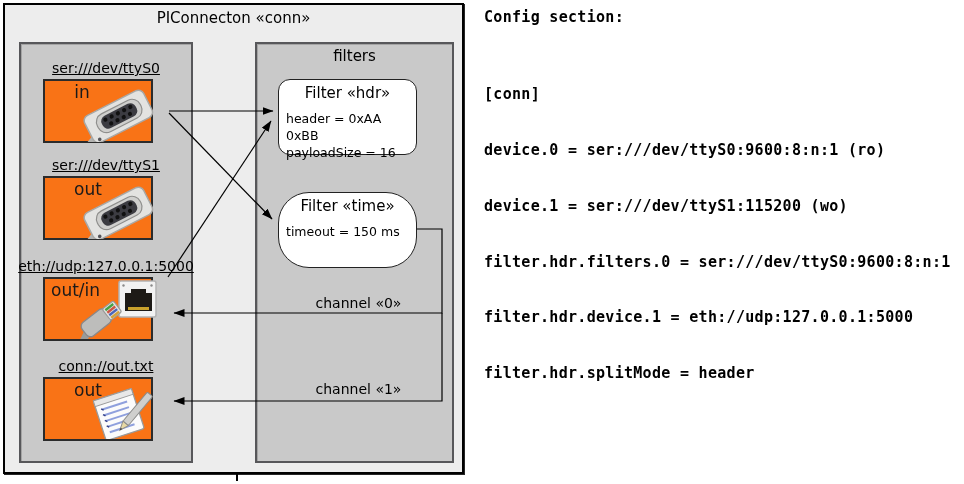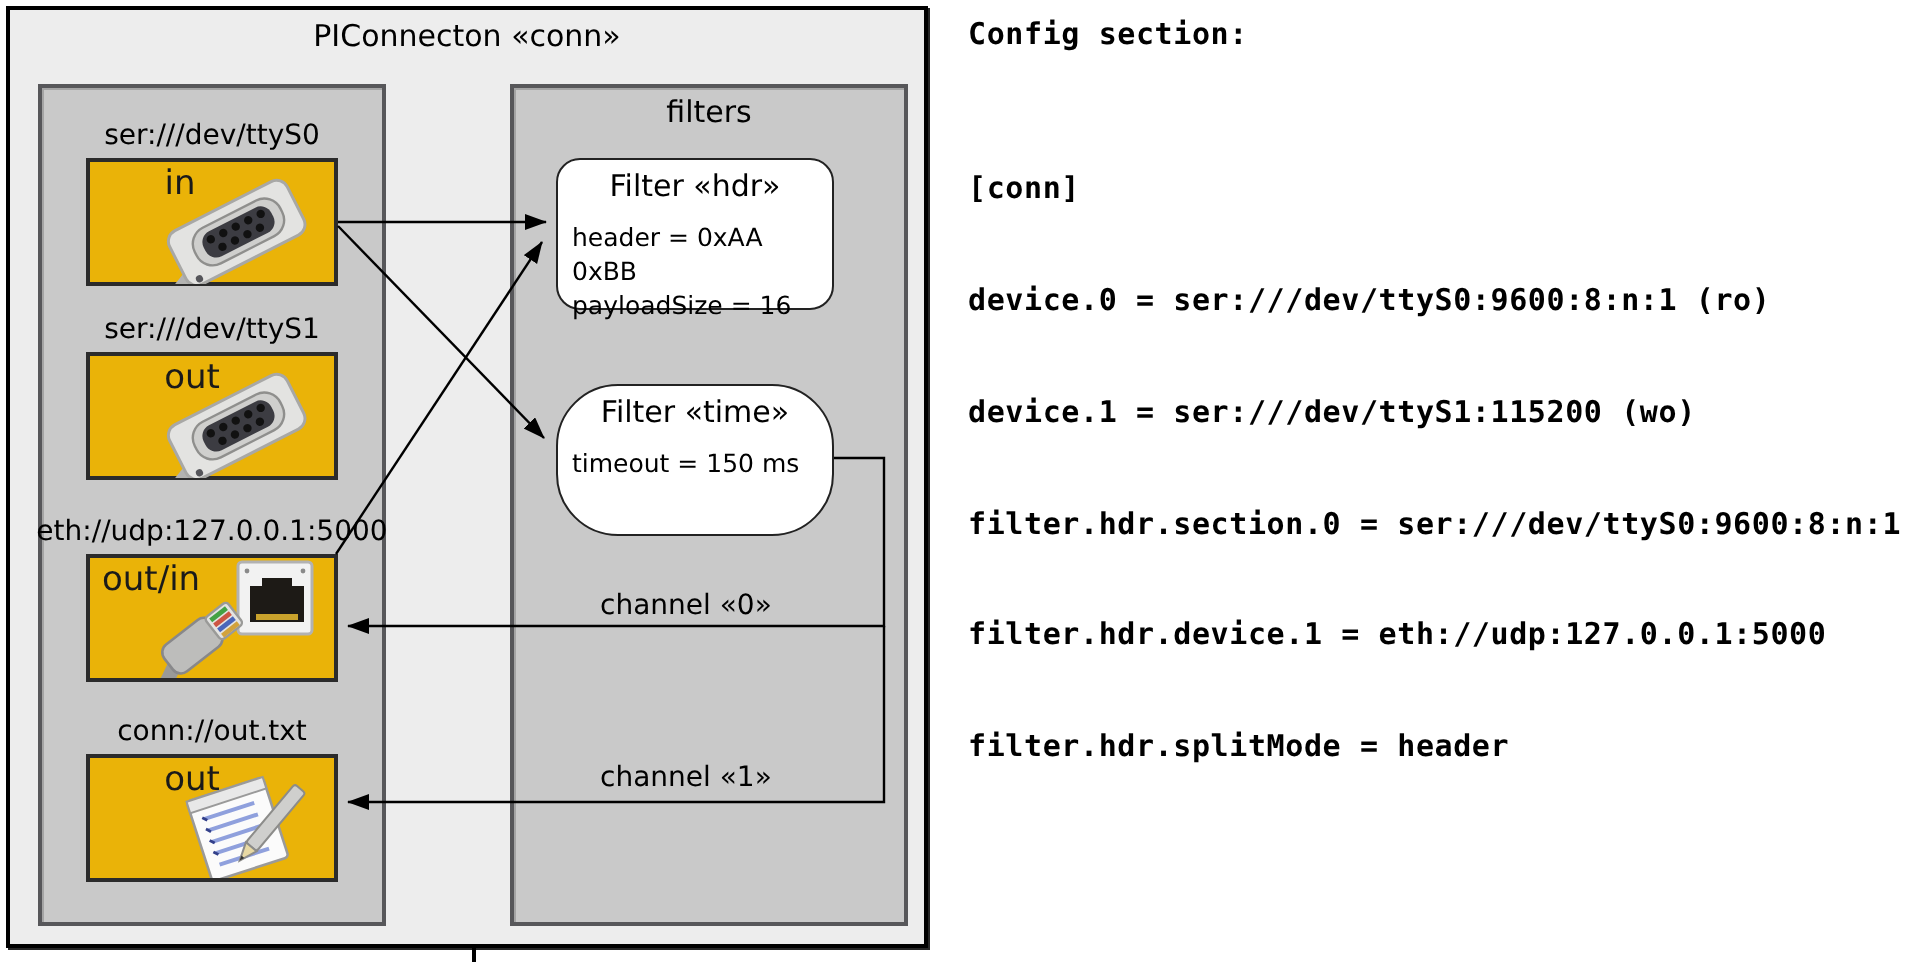"ser:///dev/ttyS0" .device-label { text-decoration: none -> underline }
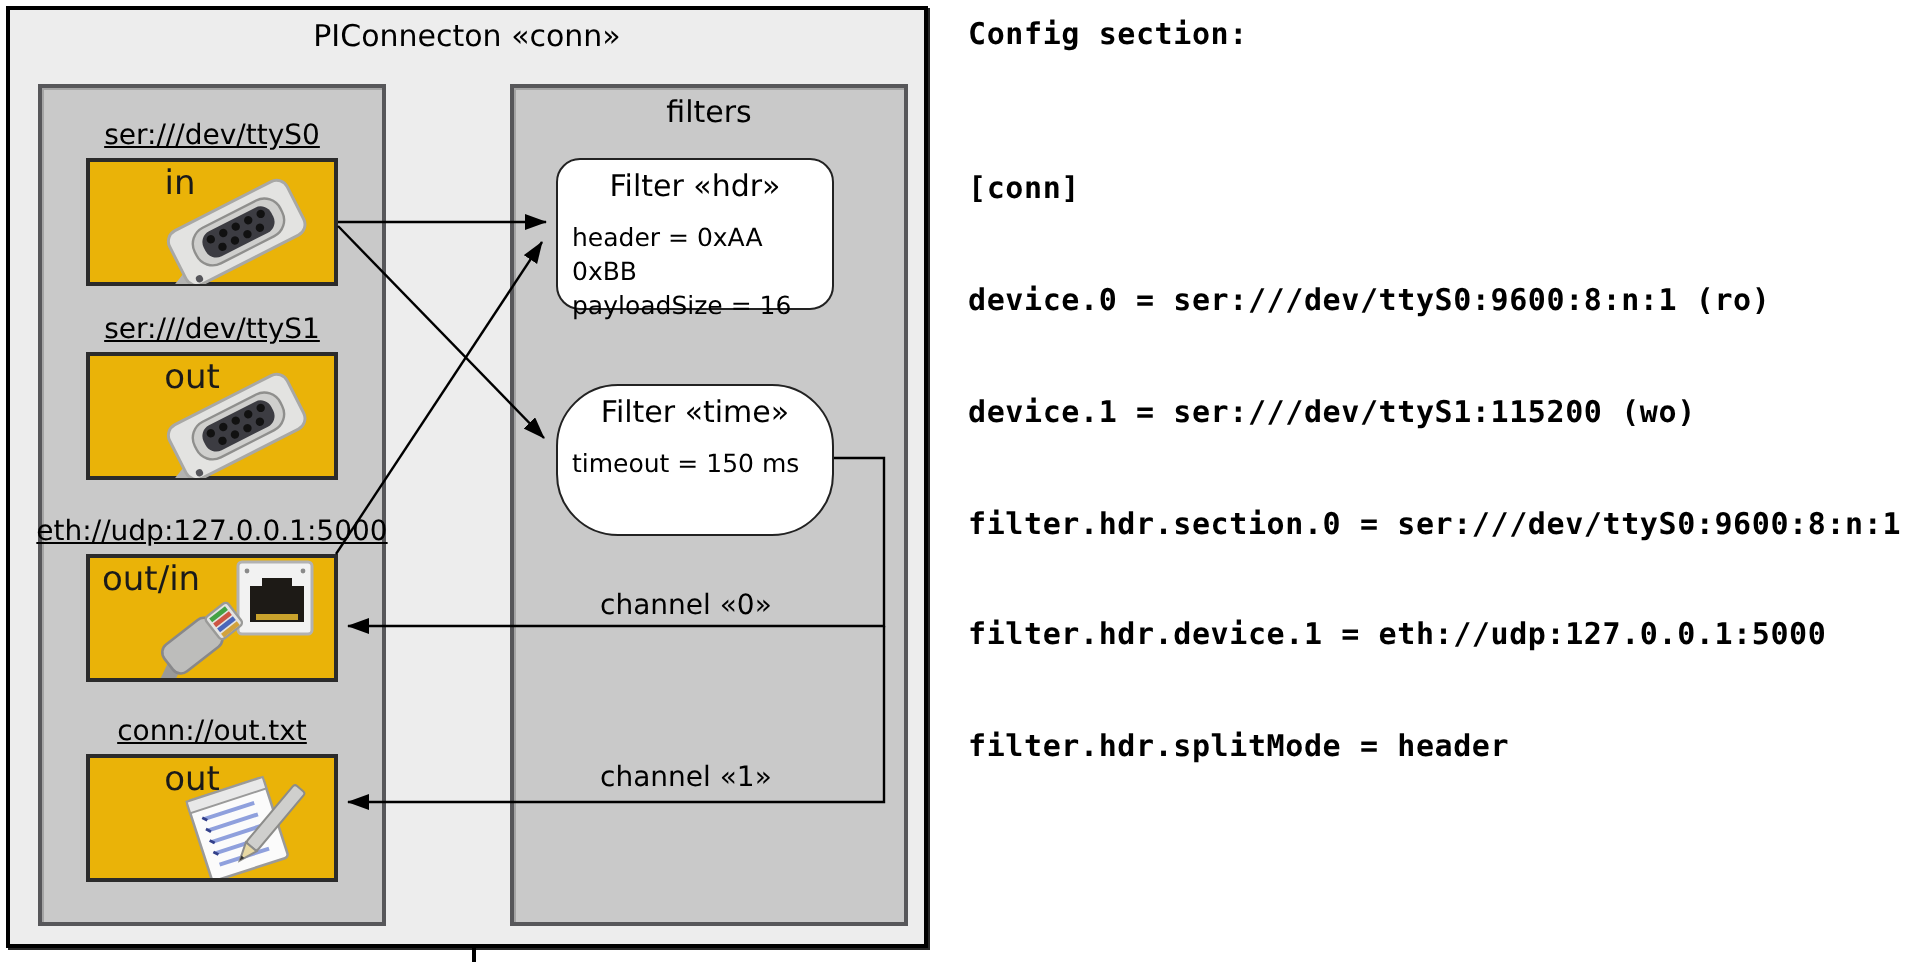"in" .device-box { background: #eab308 -> #f97316; width: 126px -> 110px }
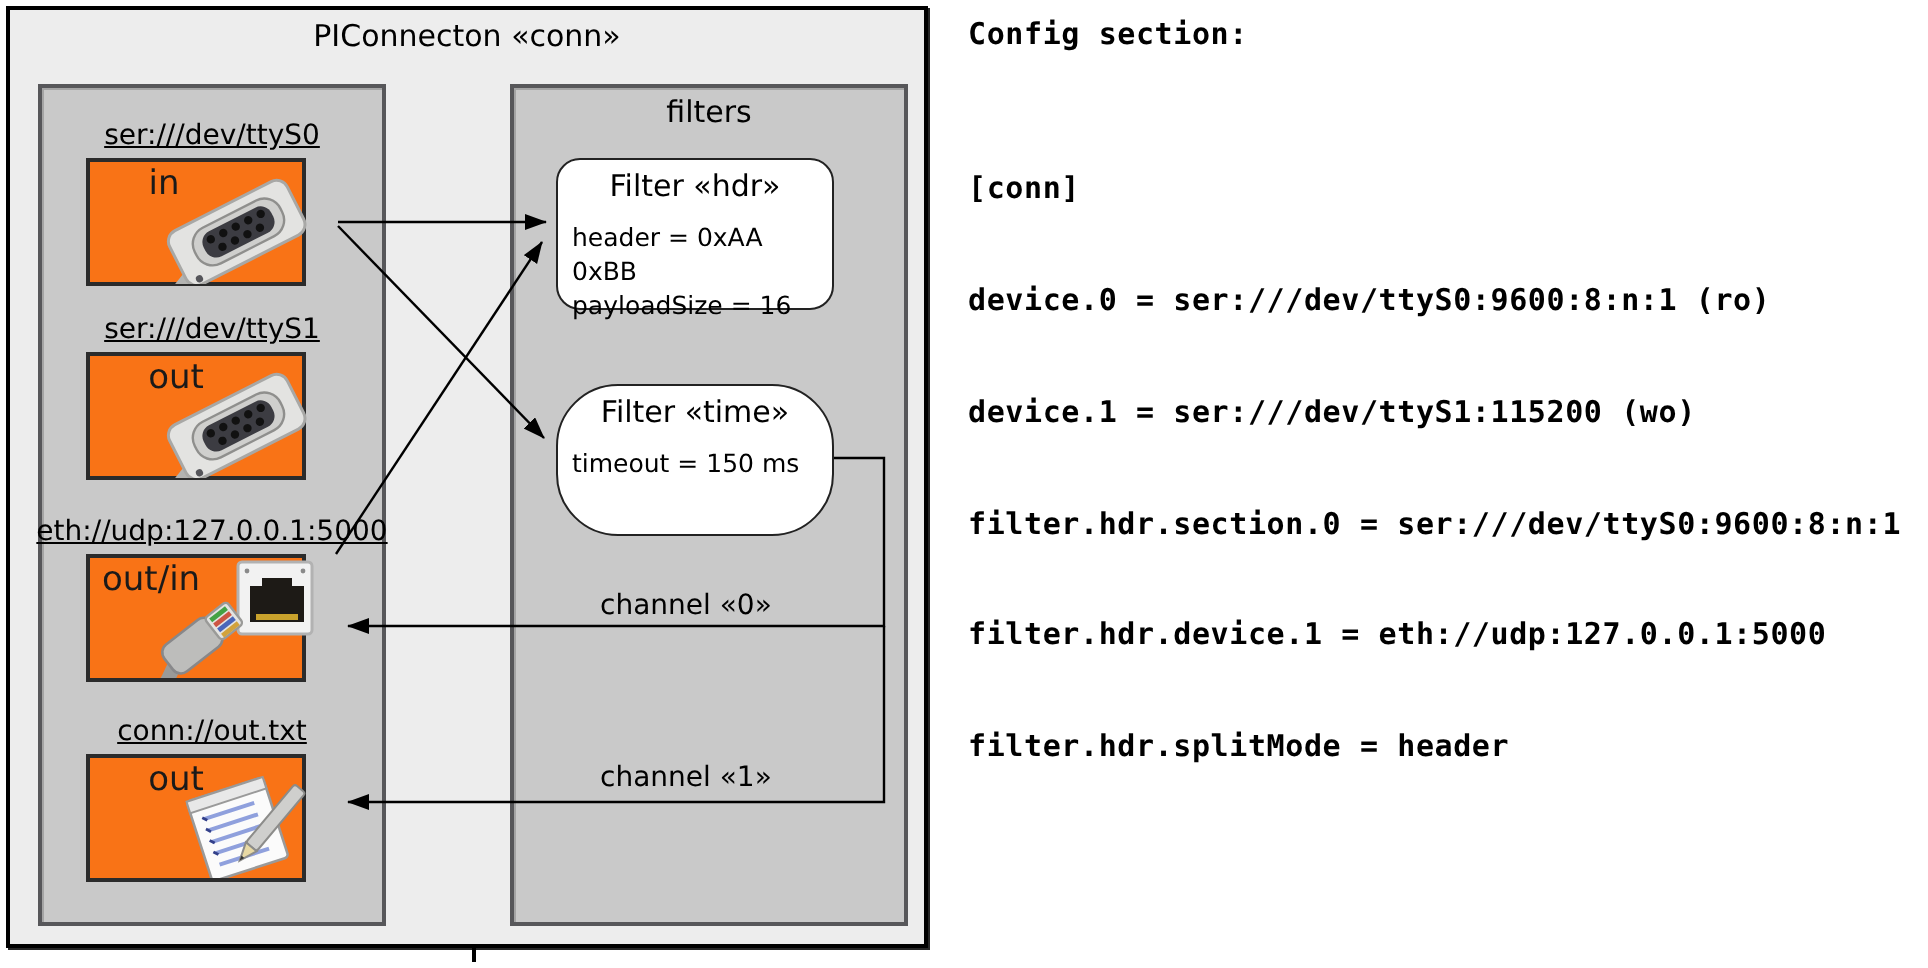"filter.hdr.section.0 =" div { text: filter.hdr.section.0 -> filter.hdr.filters.0 }
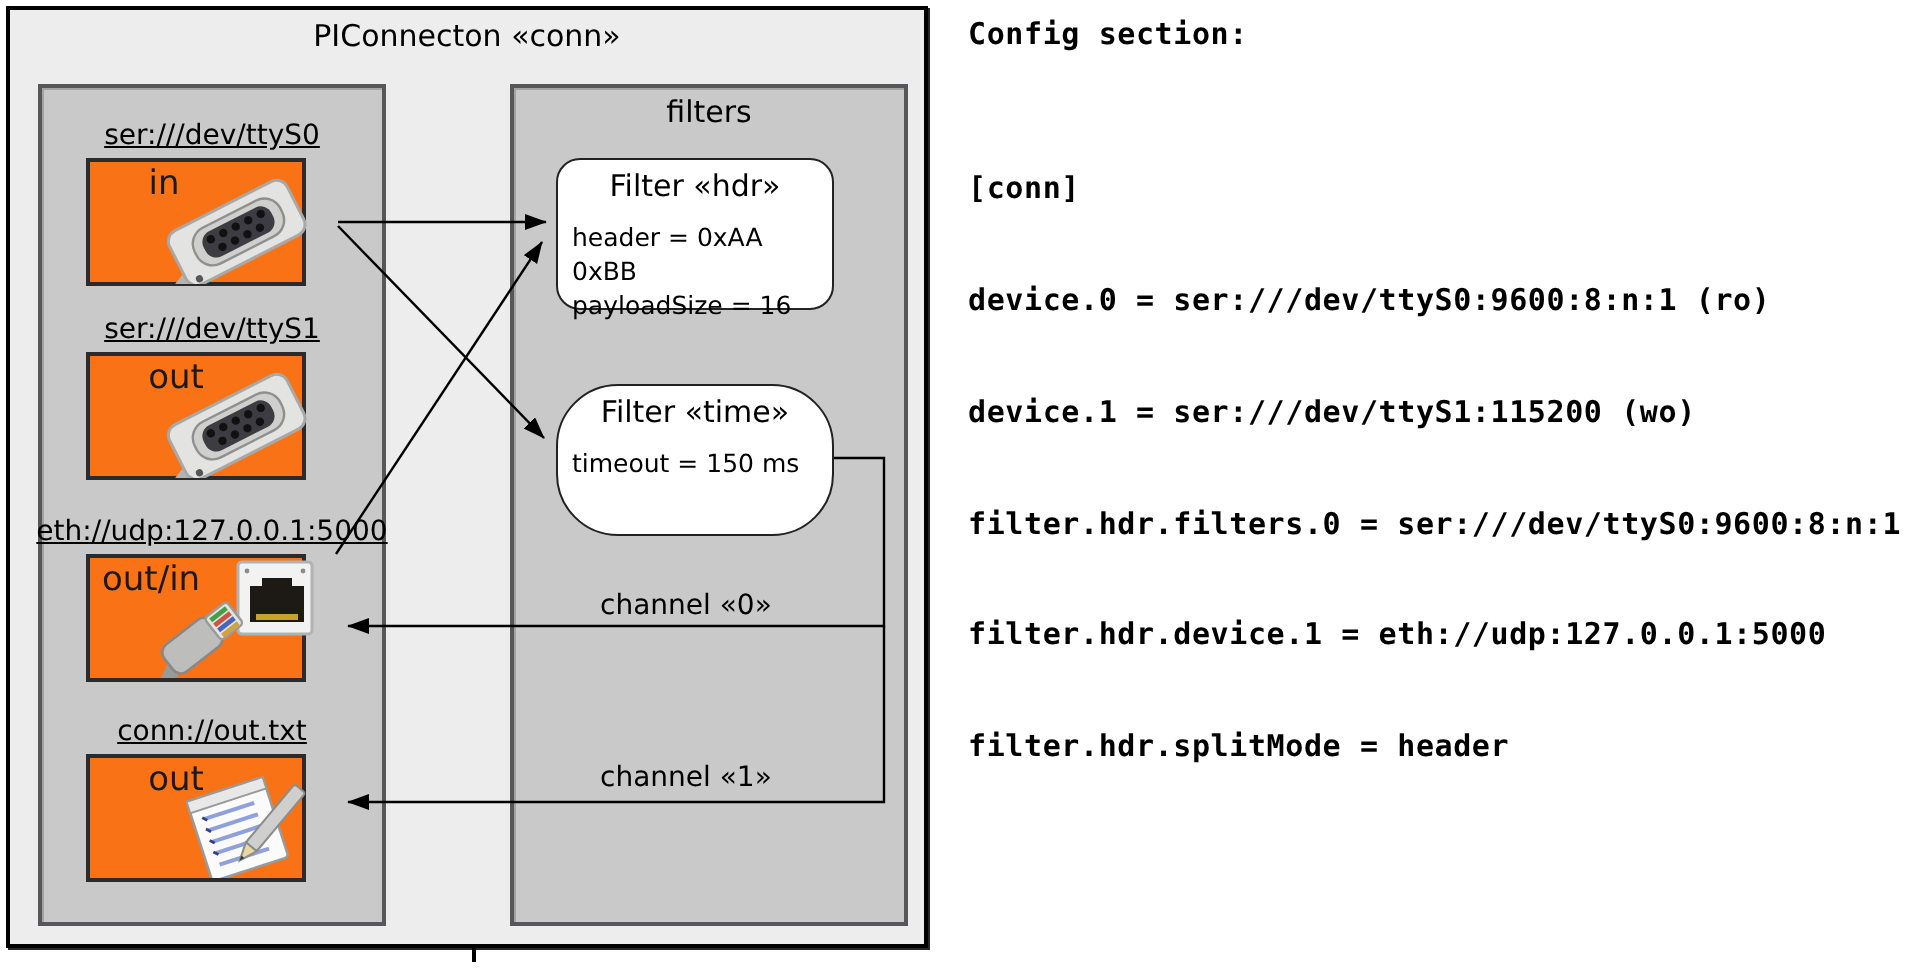"channel «0»" .channel-label { text-align: left -> center }
